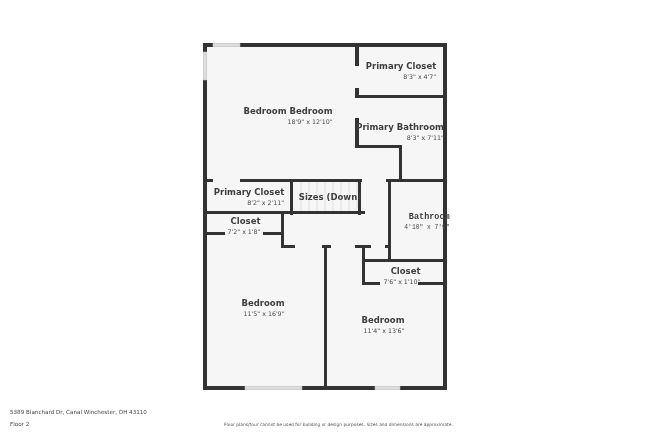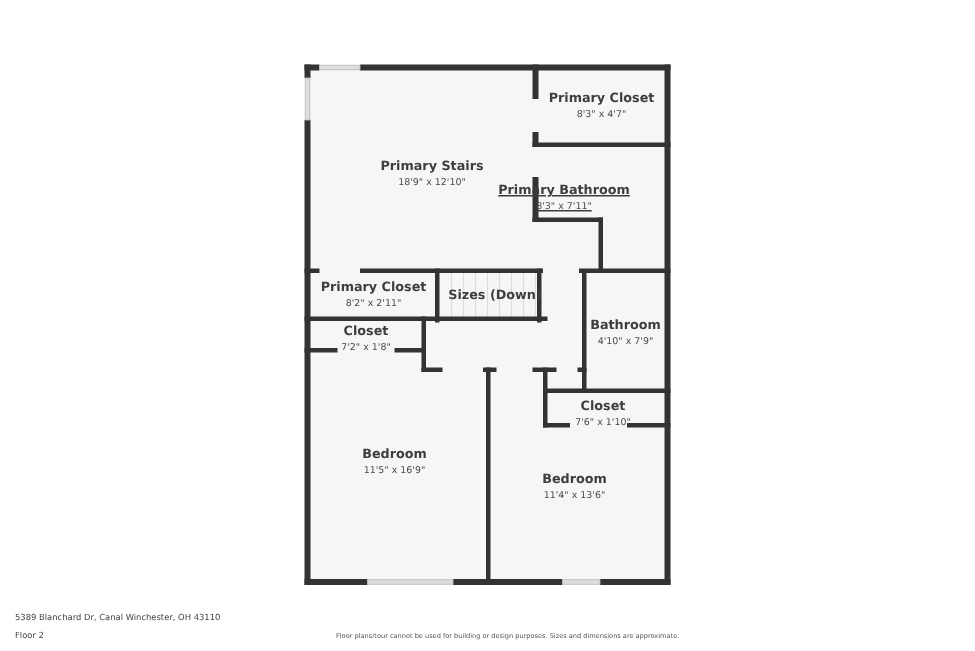"Primary Closet" .room-label { text-align: center -> right }
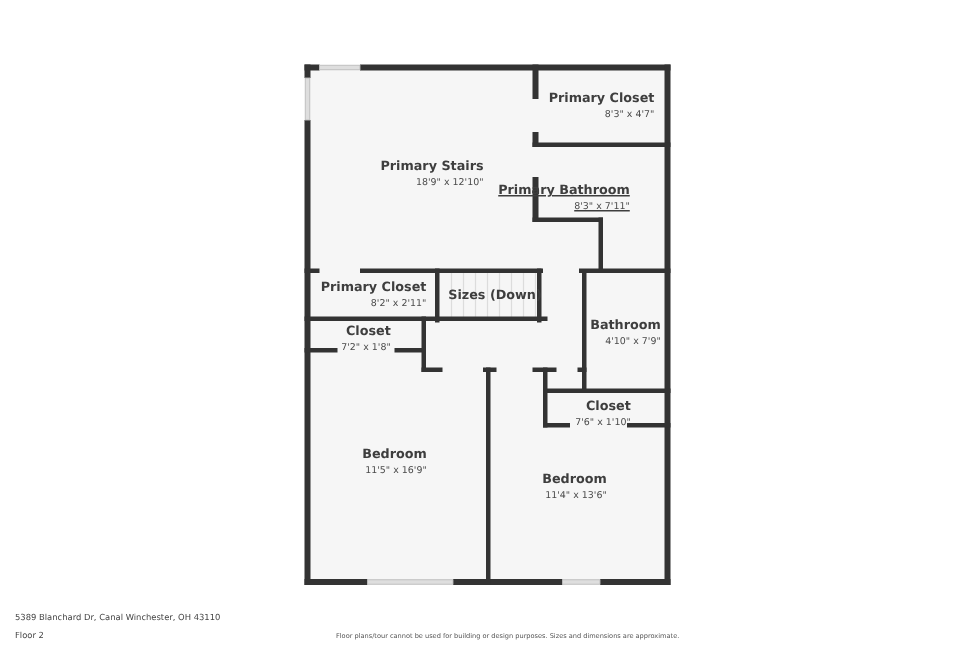"Primary Stairs" span.room-name { text: Primary Stairs -> Bedroom Bedroom }
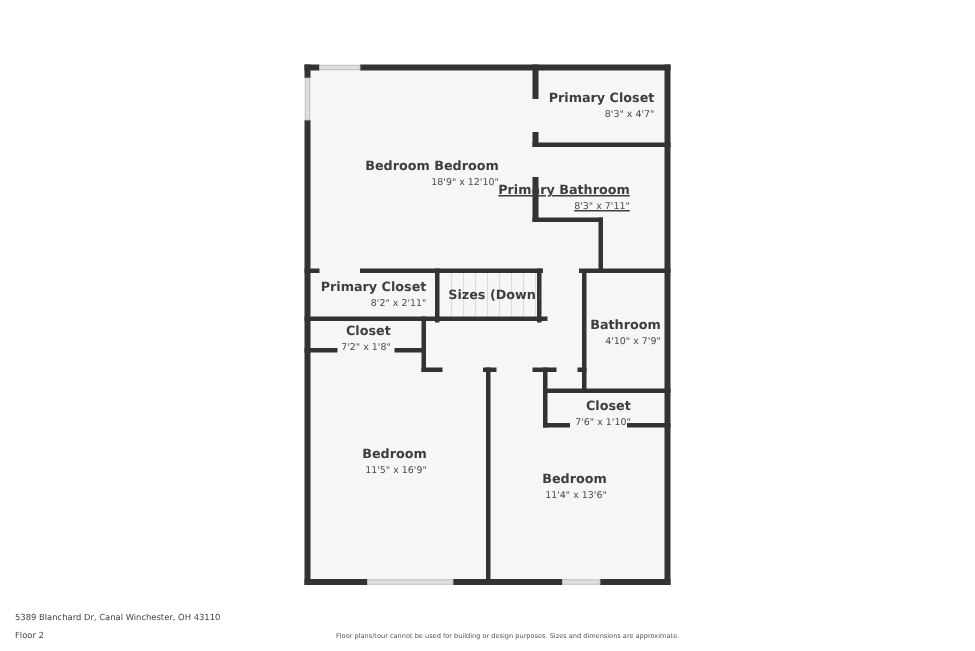"Primary Bathroom" div.room-label { left: 376px -> 400px; text-decoration: underline -> none }
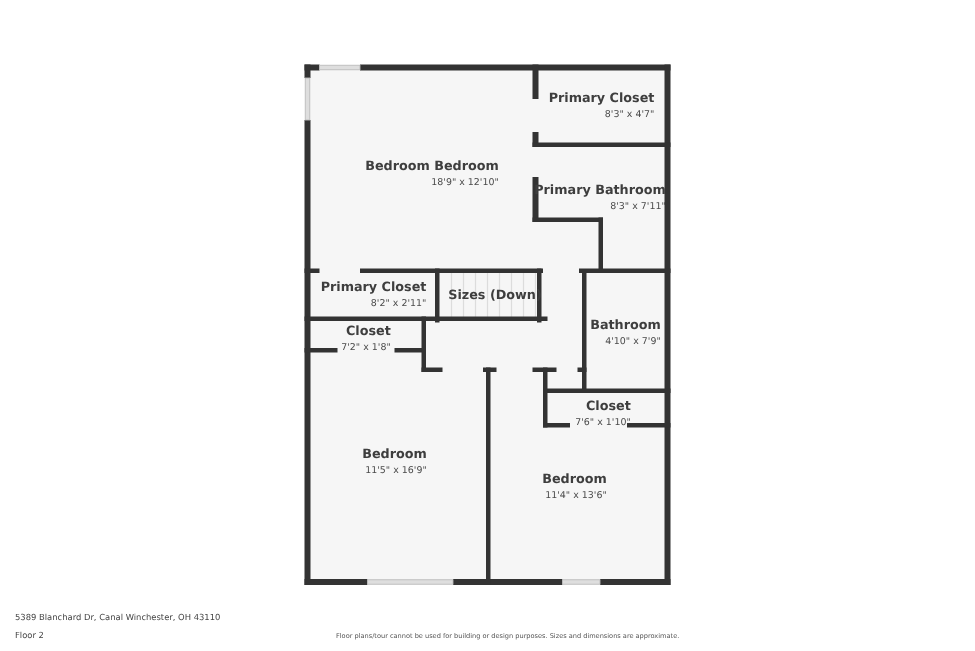"Bathroom" div.room-label { font-family: none -> Liberation Mono, monospace; left: 417px -> 427px }
